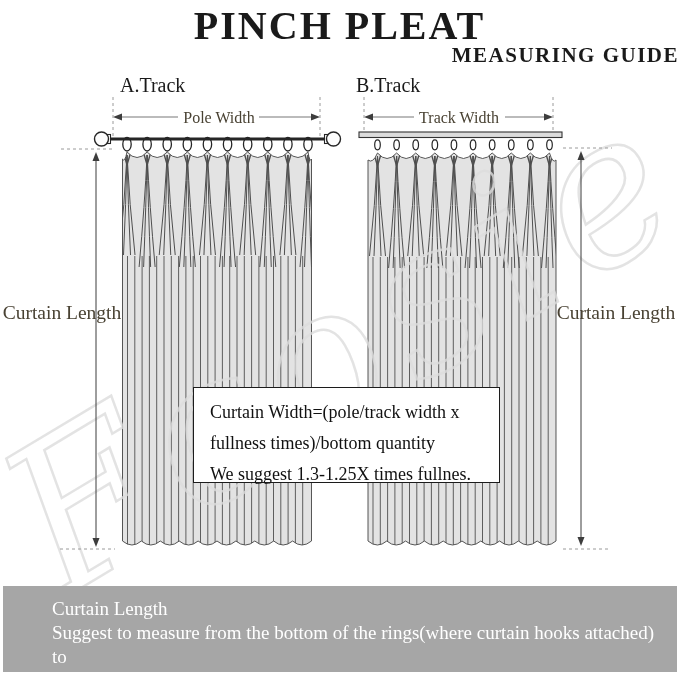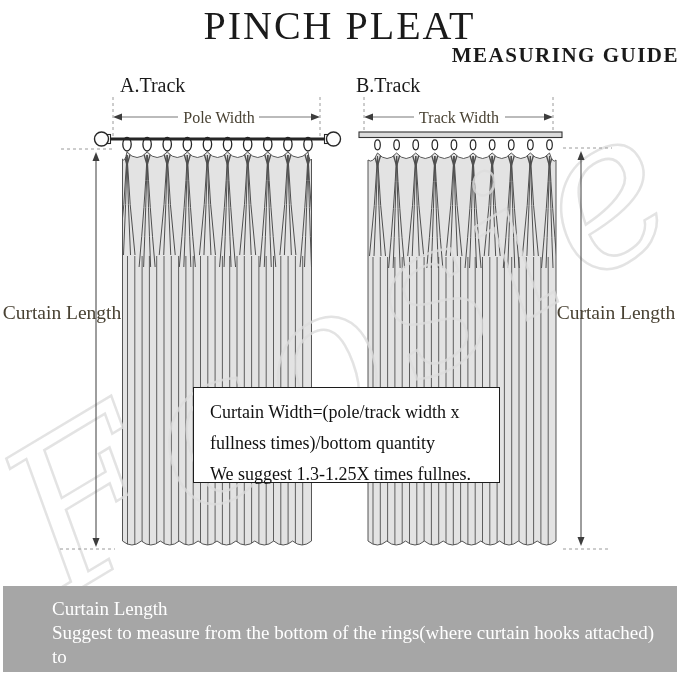"PINCH PLEAT" .title { font-weight: normal -> bold }
